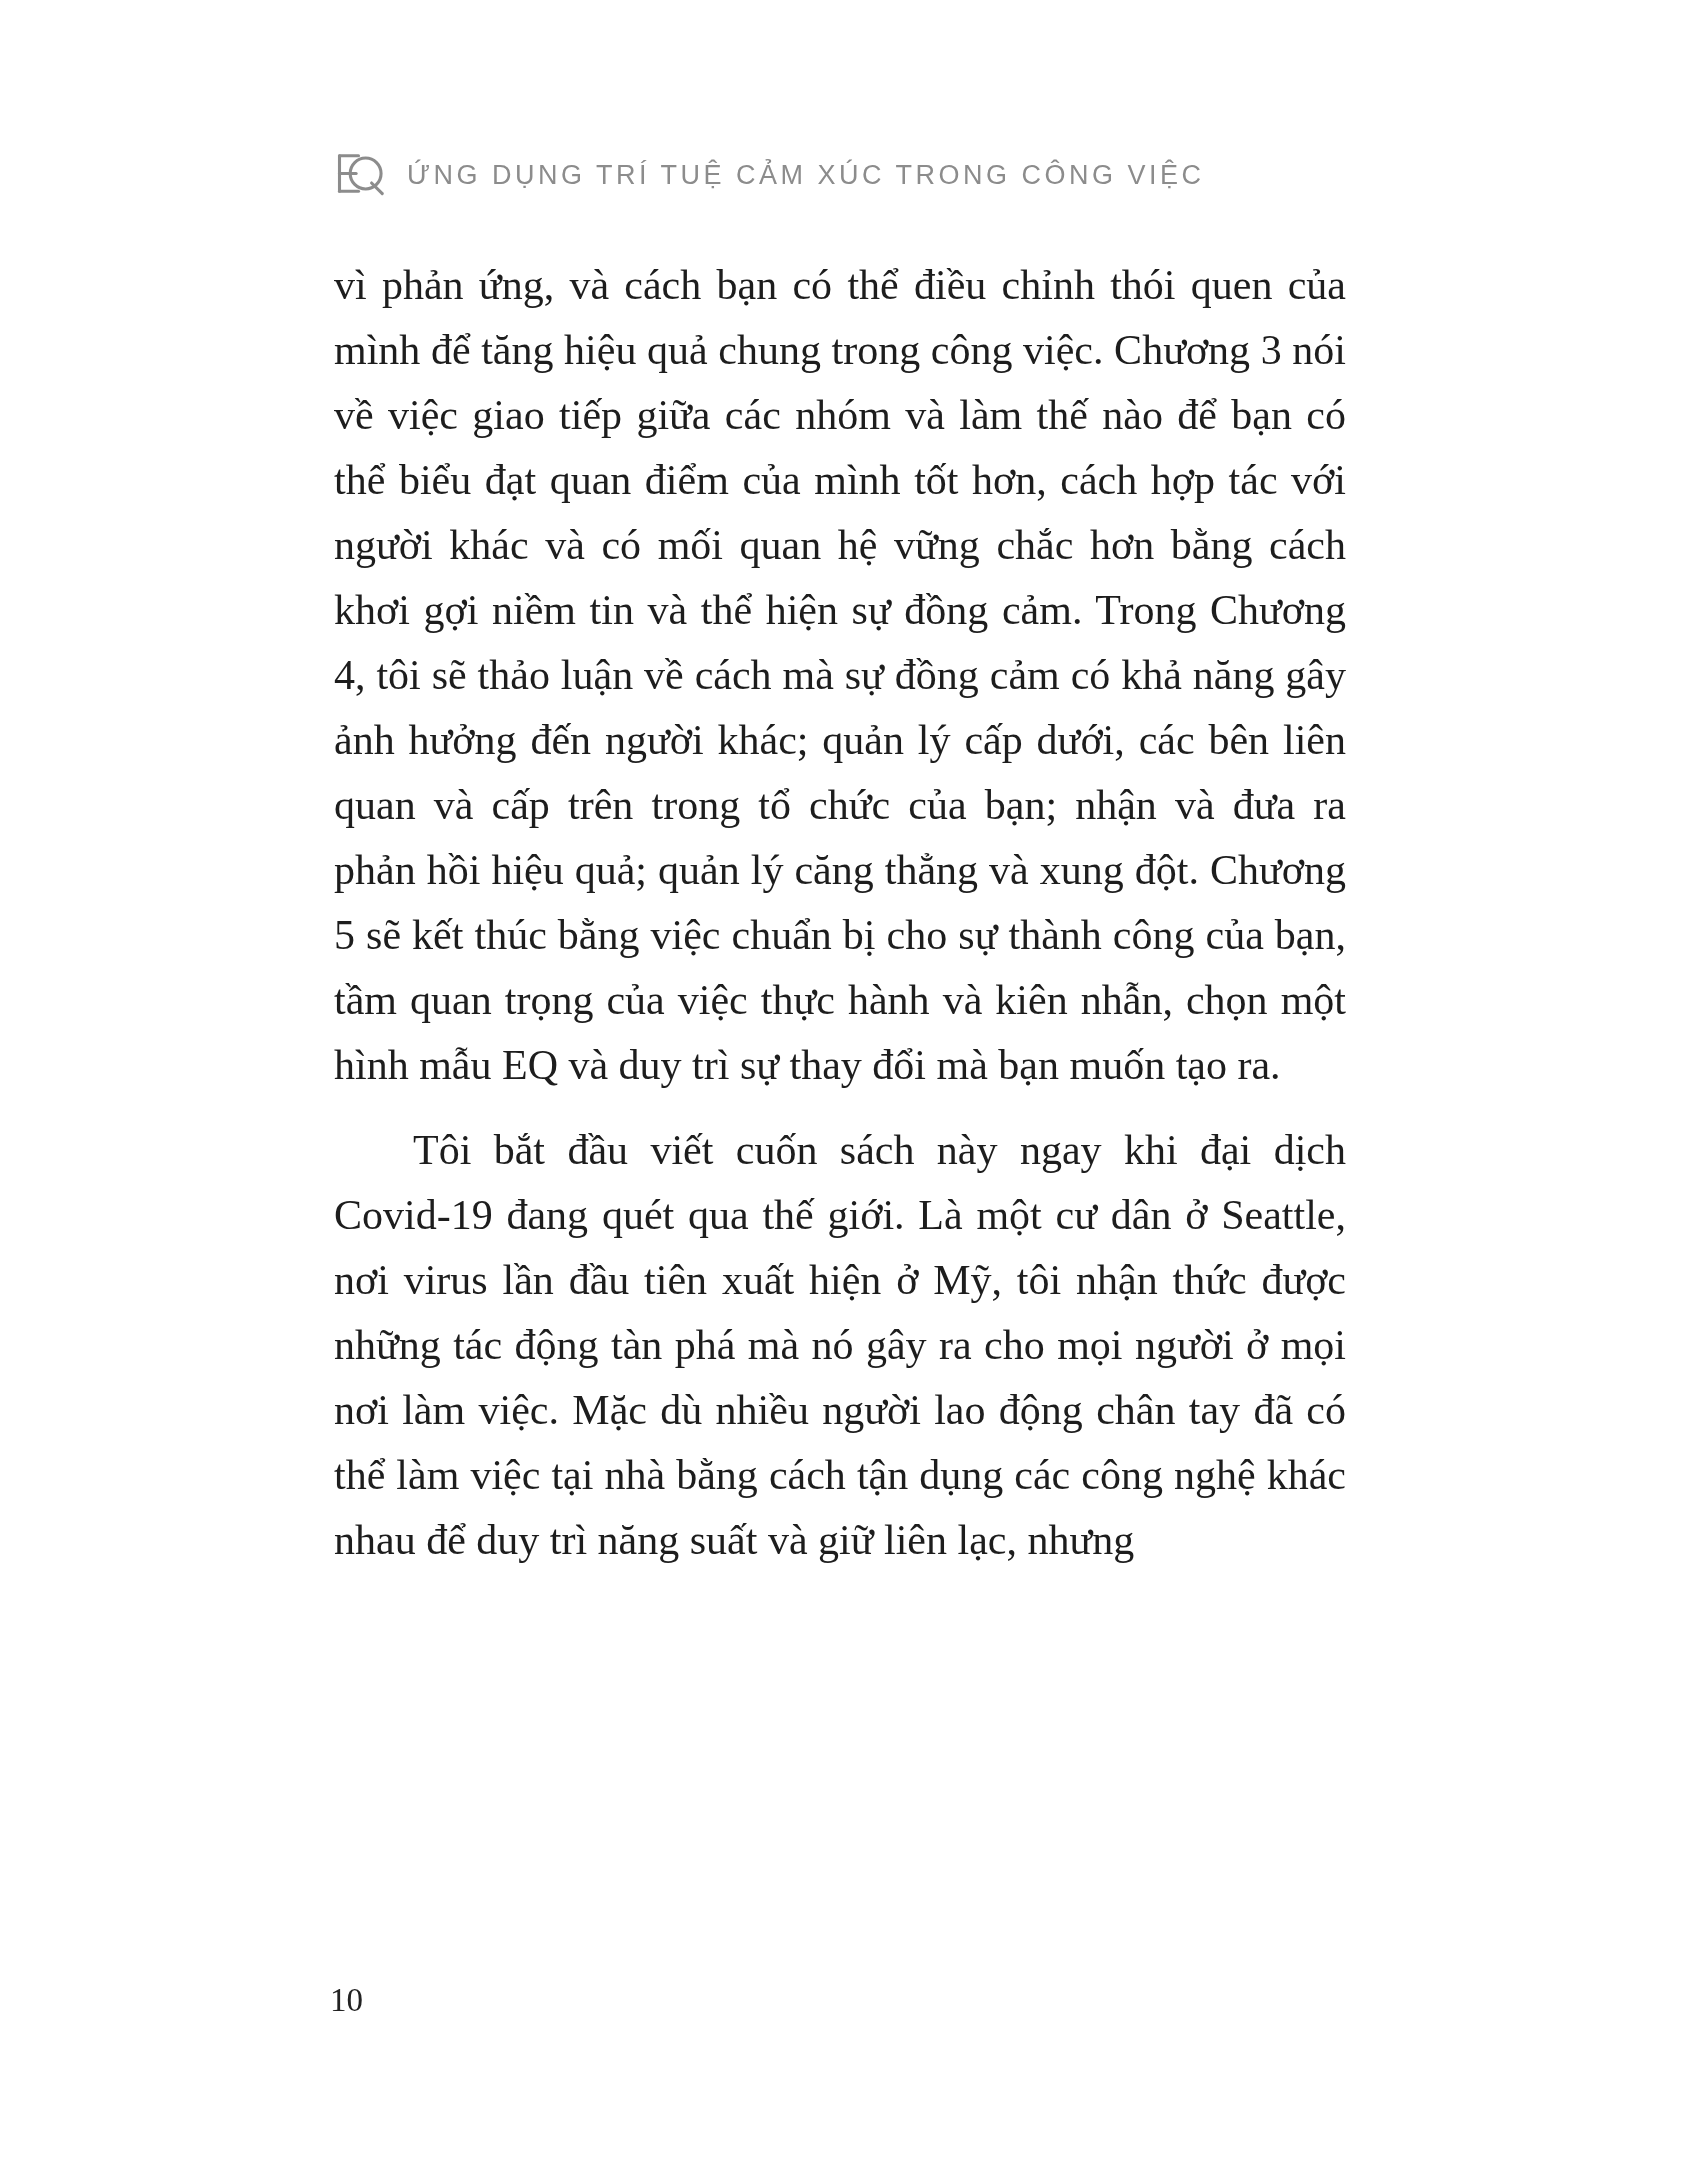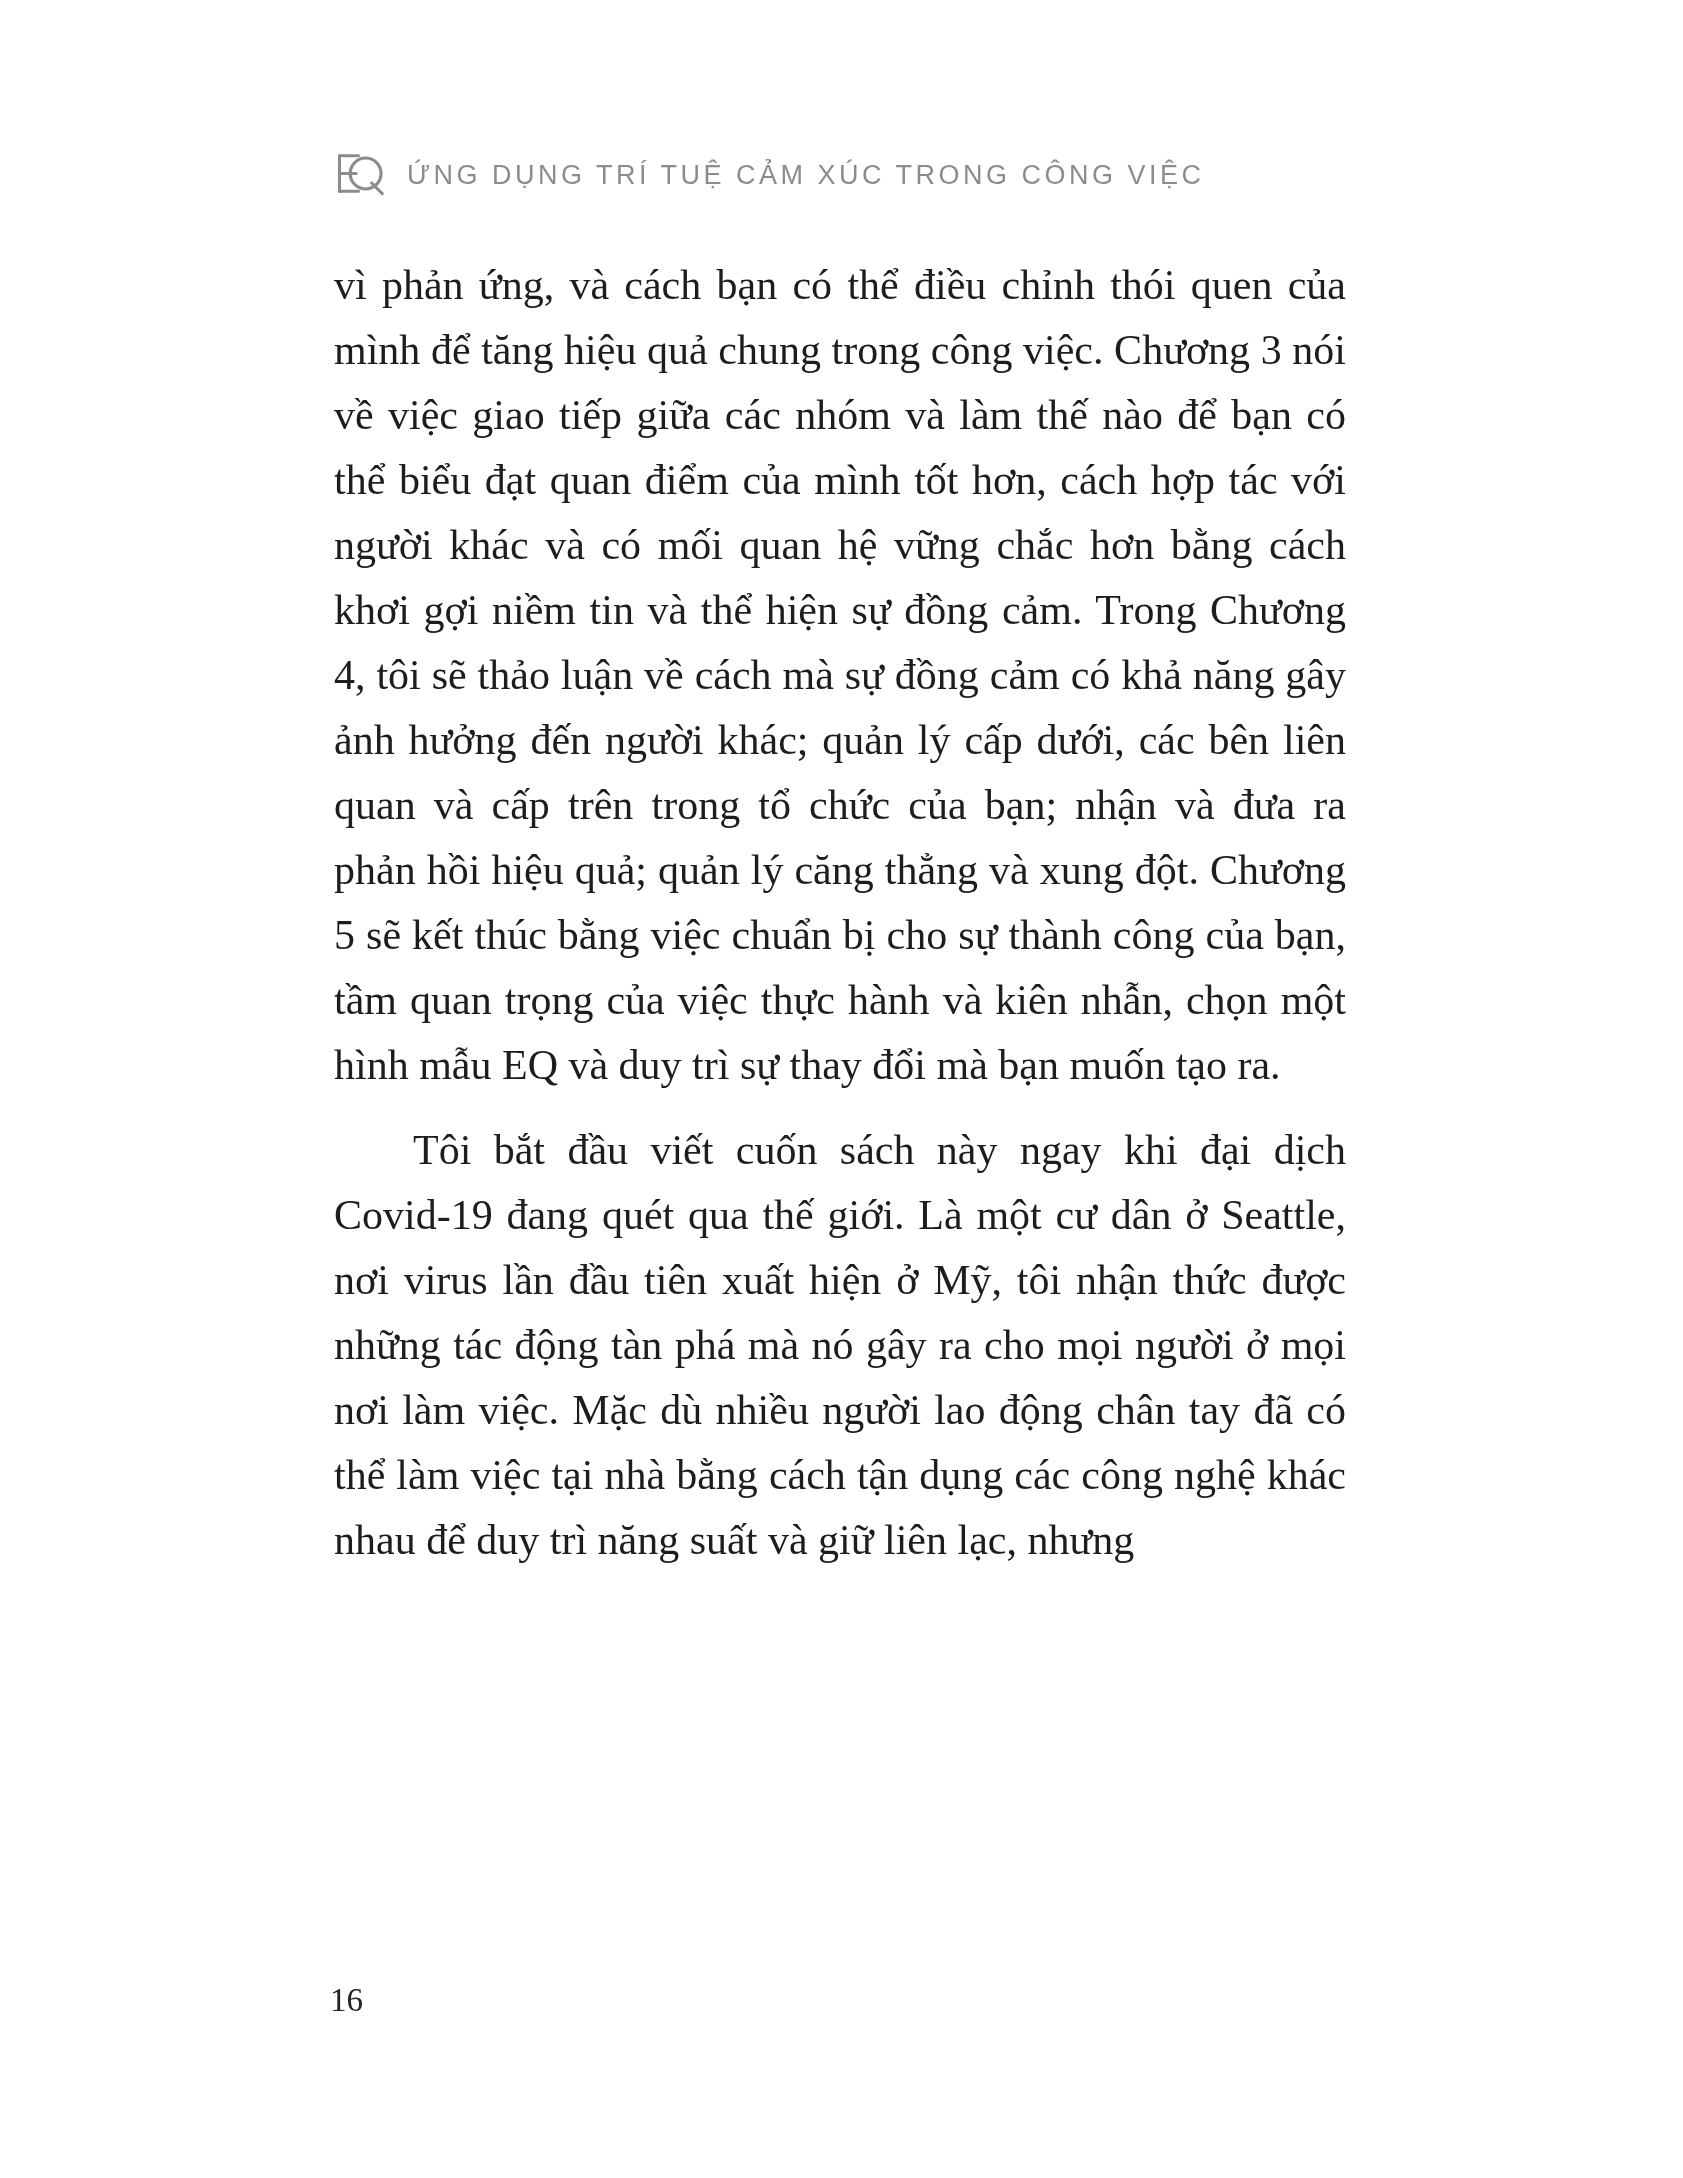"16" span.page-number { text: 16 -> 10 }
